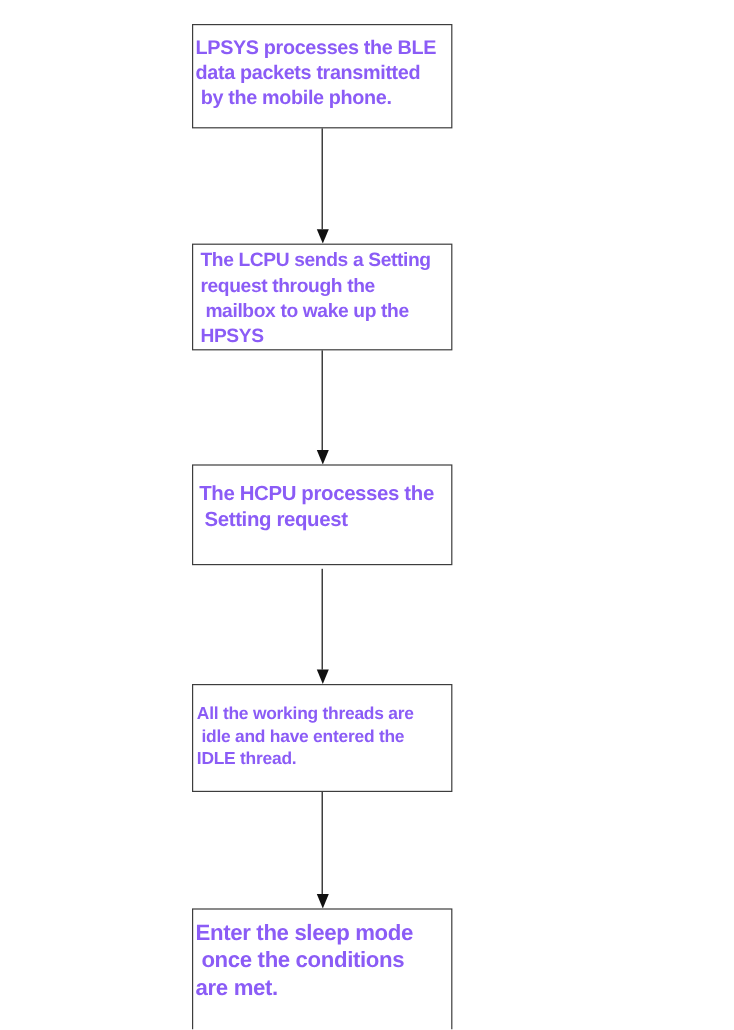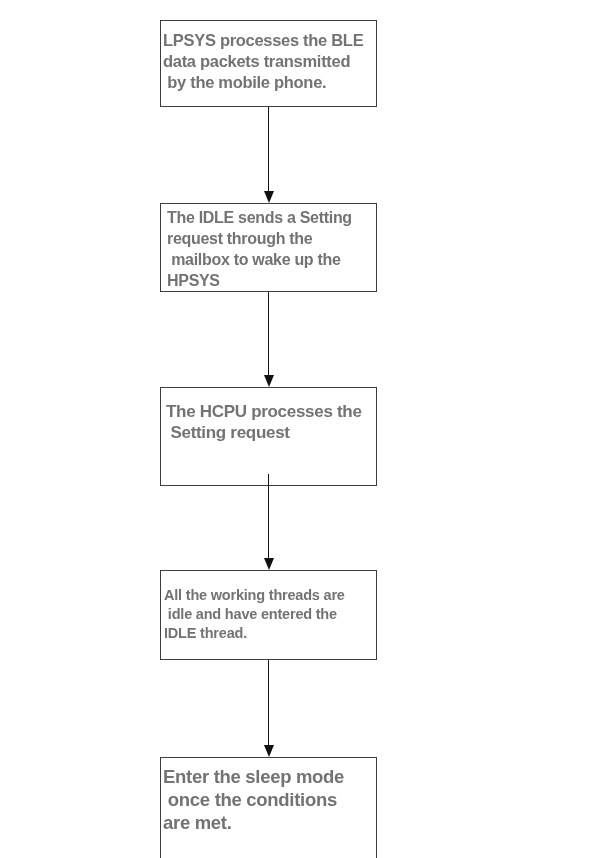"LPSYS processes the BLE" .flow-box { color: #737373 -> #8b5cf6 }
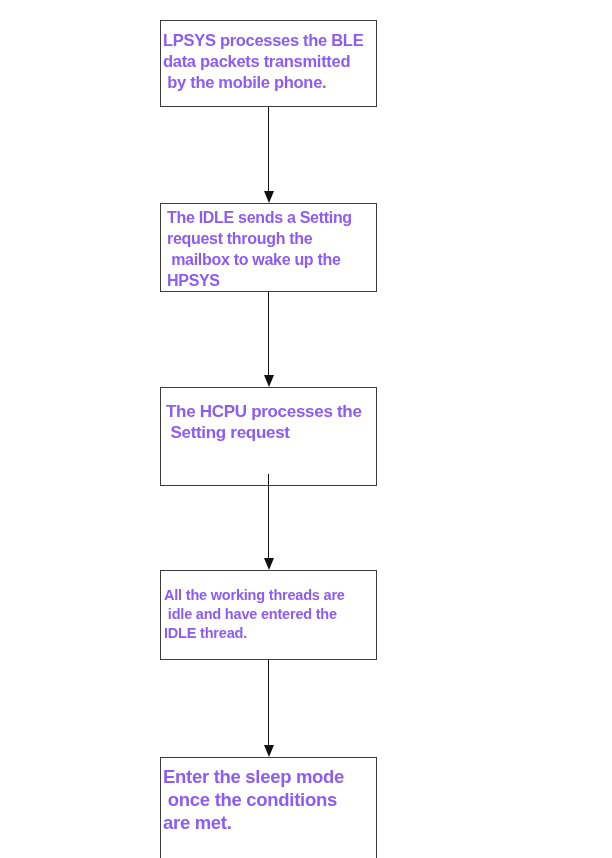"The IDLE sends a Setting" div.flow-box { text: IDLE -> LCPU }
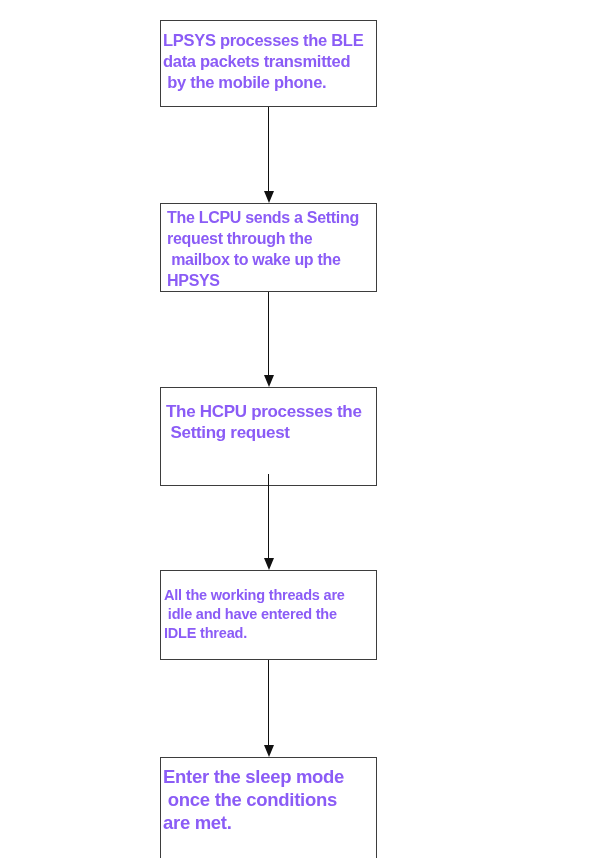"The HCPU processes the" .b3 { height: 99px -> 84px }
